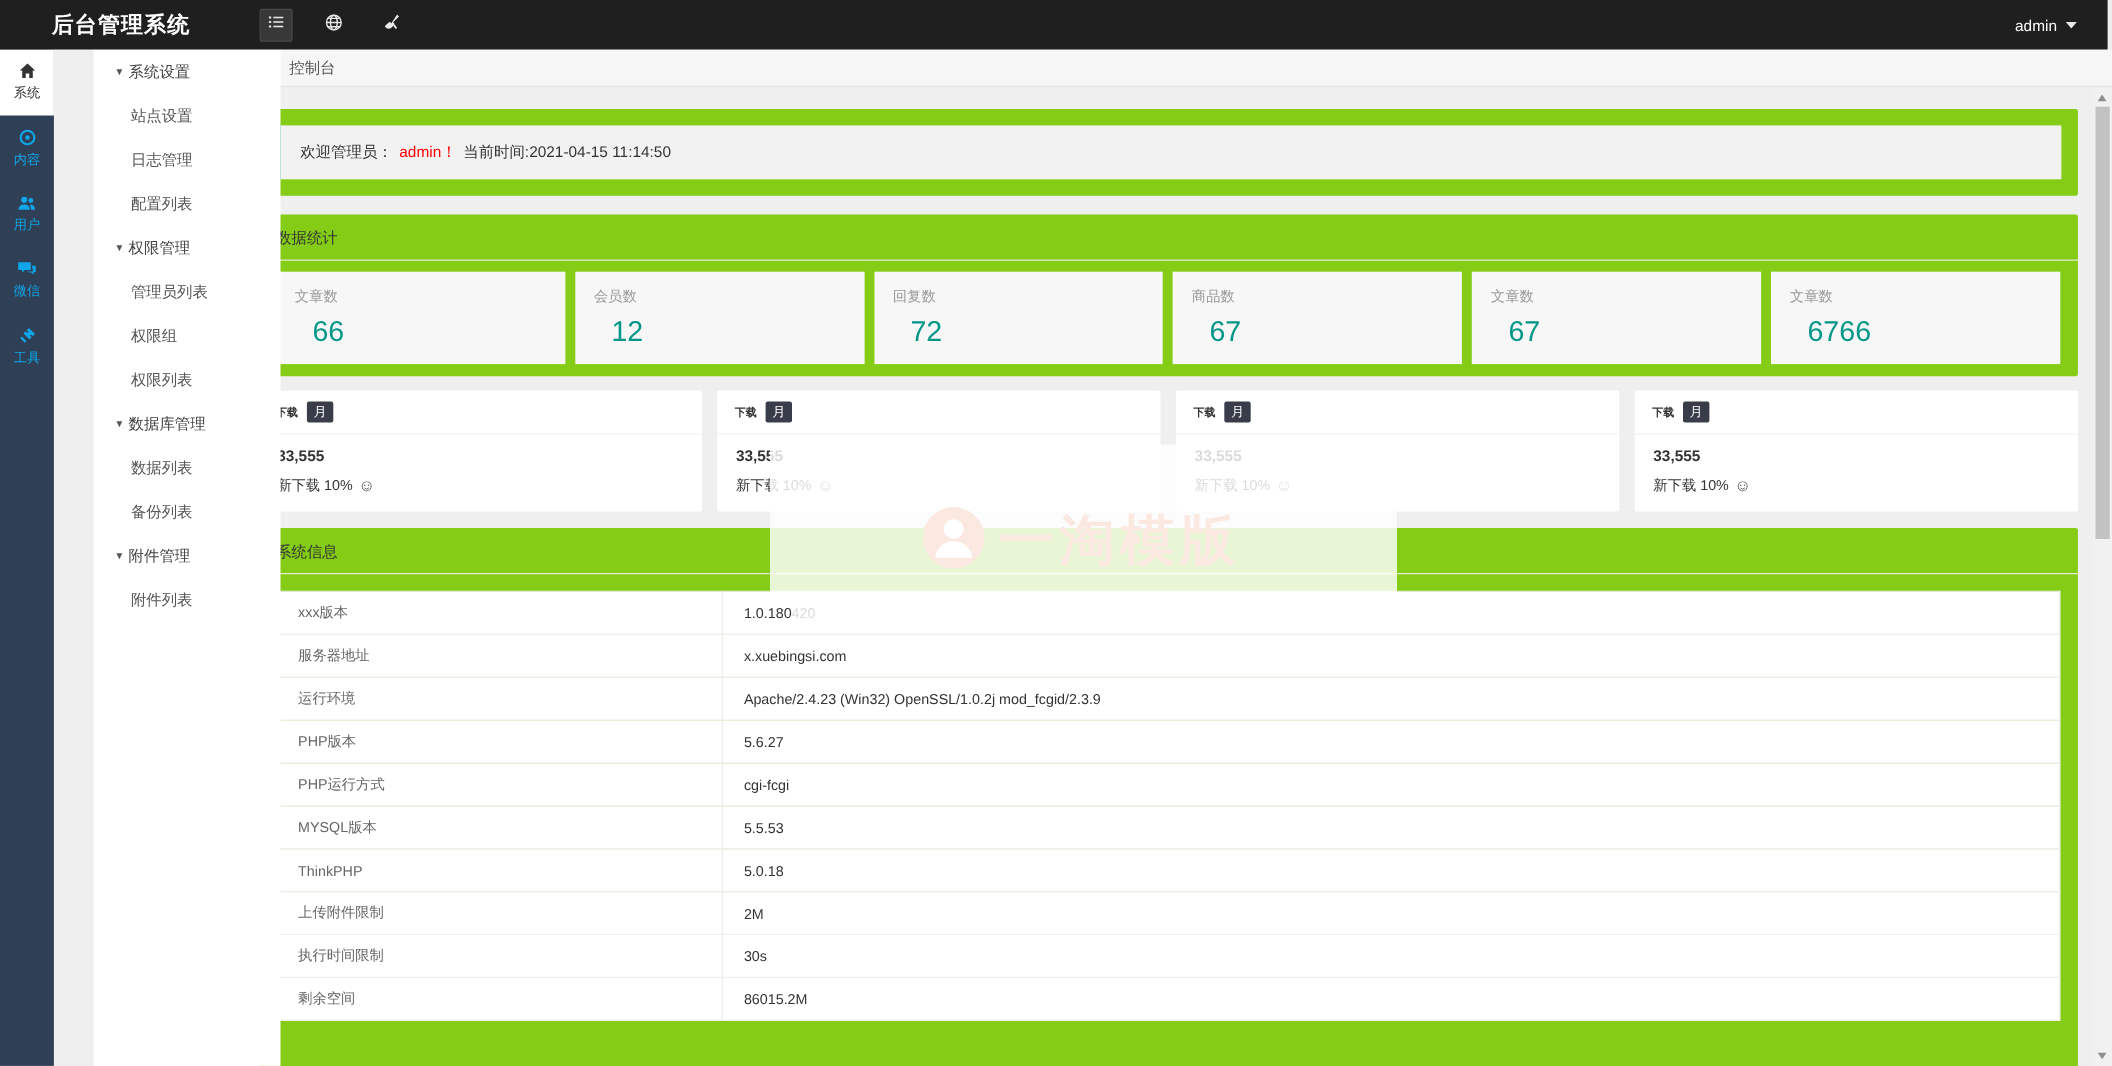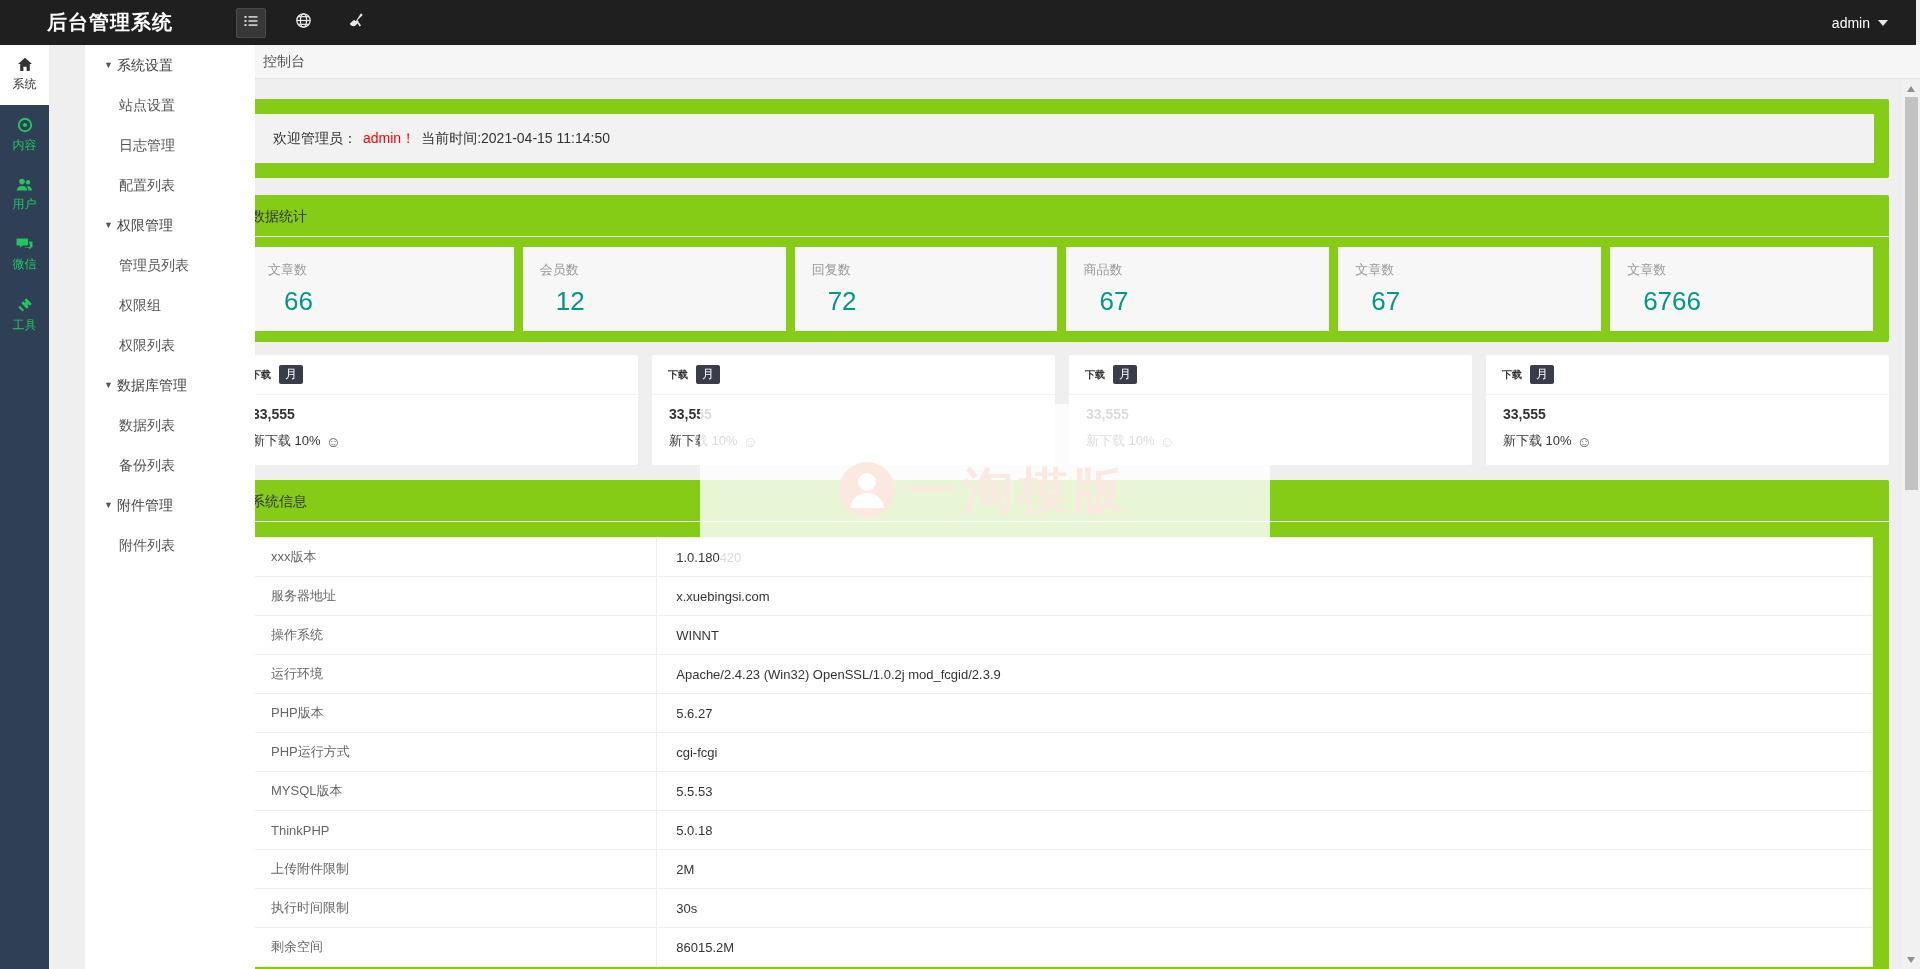"内容" .ib-item { color: #22c55e -> #0ea5e9 }
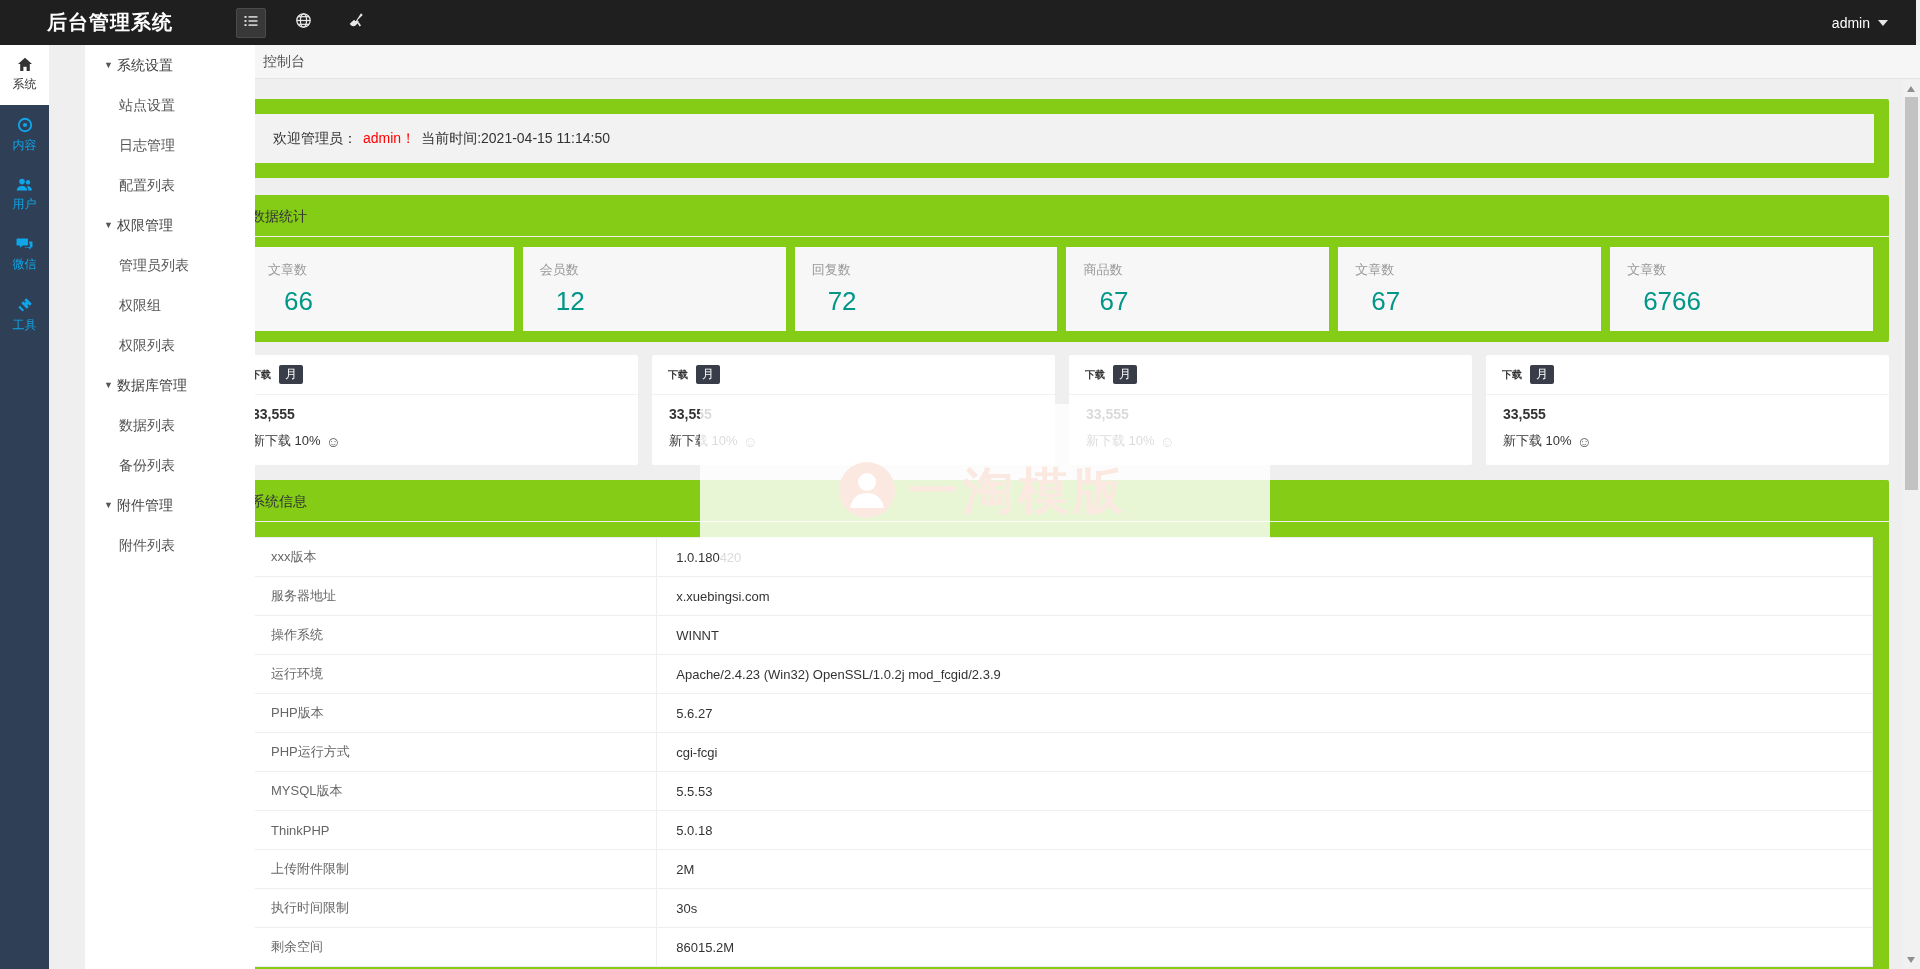"操作系统" tr { html: <tr> <td>操作系统</td> <td><span>WINNT</span></td> </tr> -> none }
